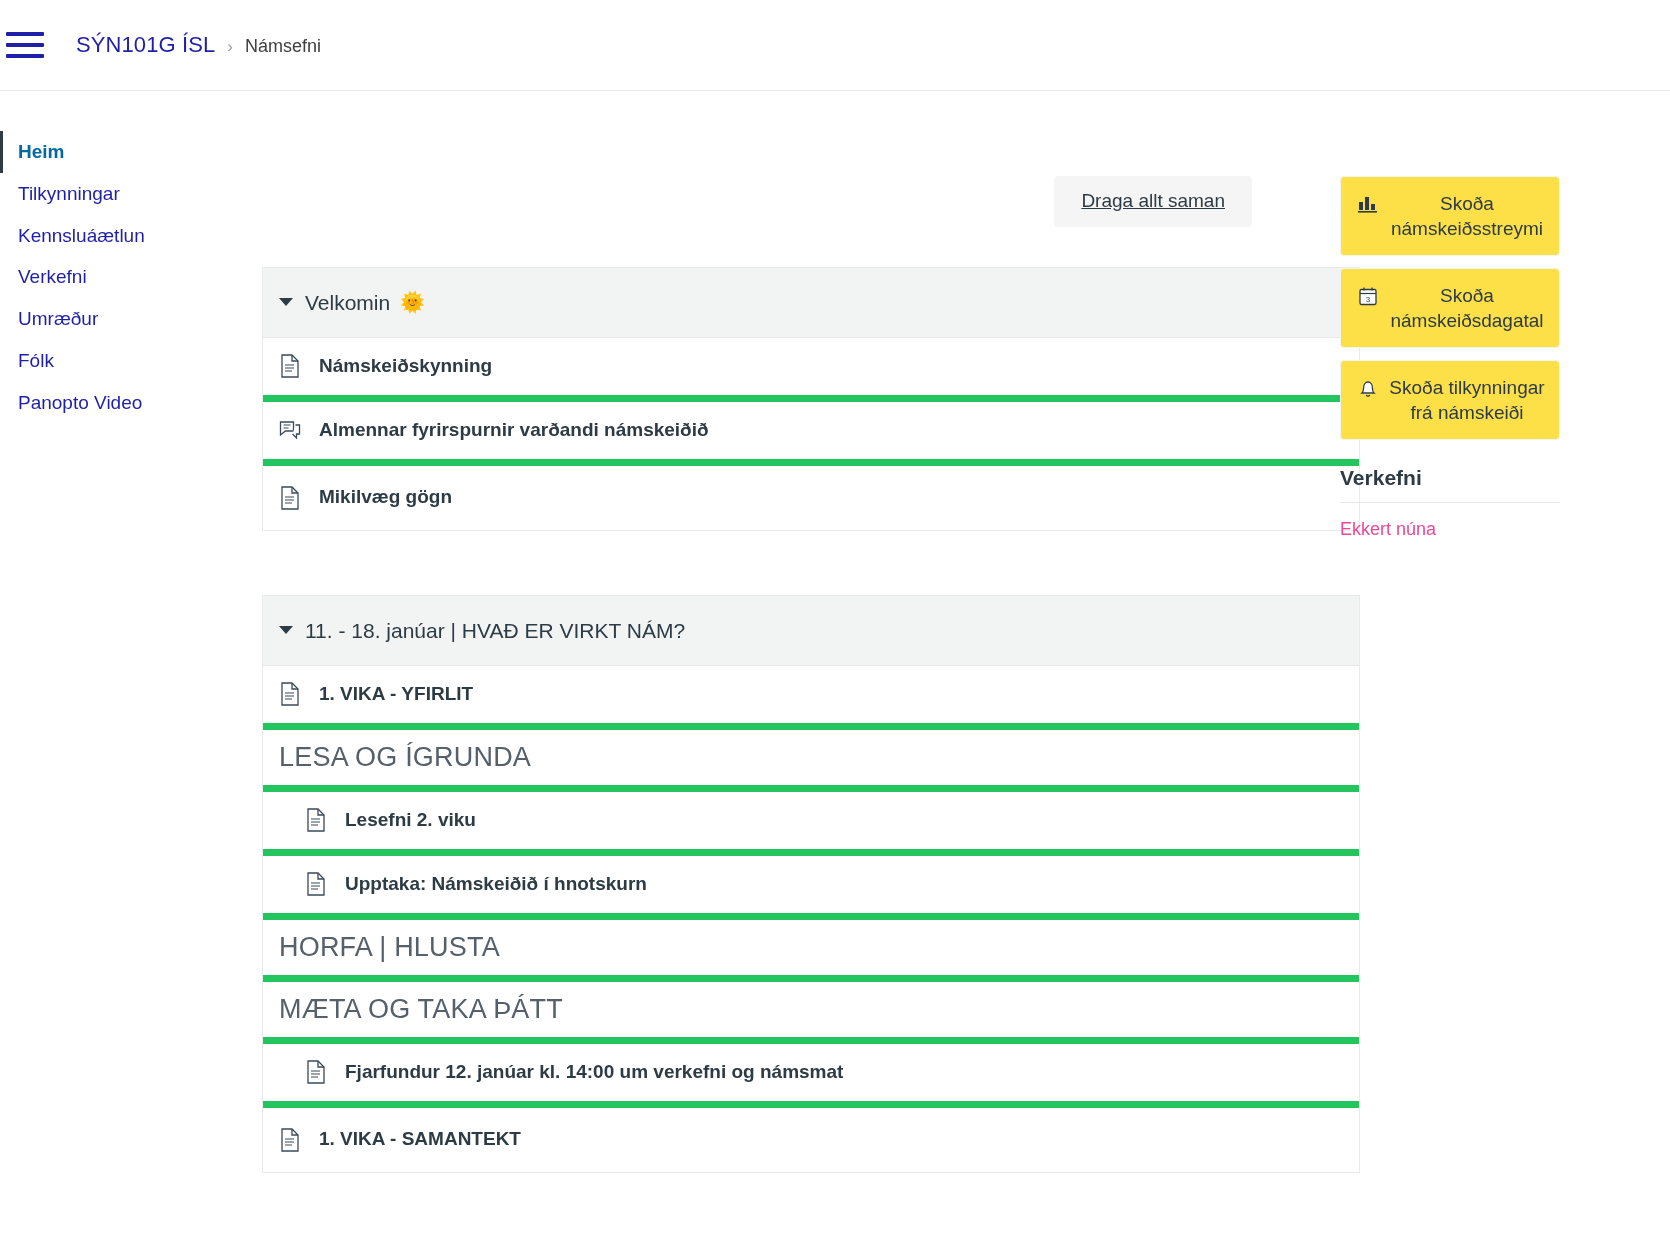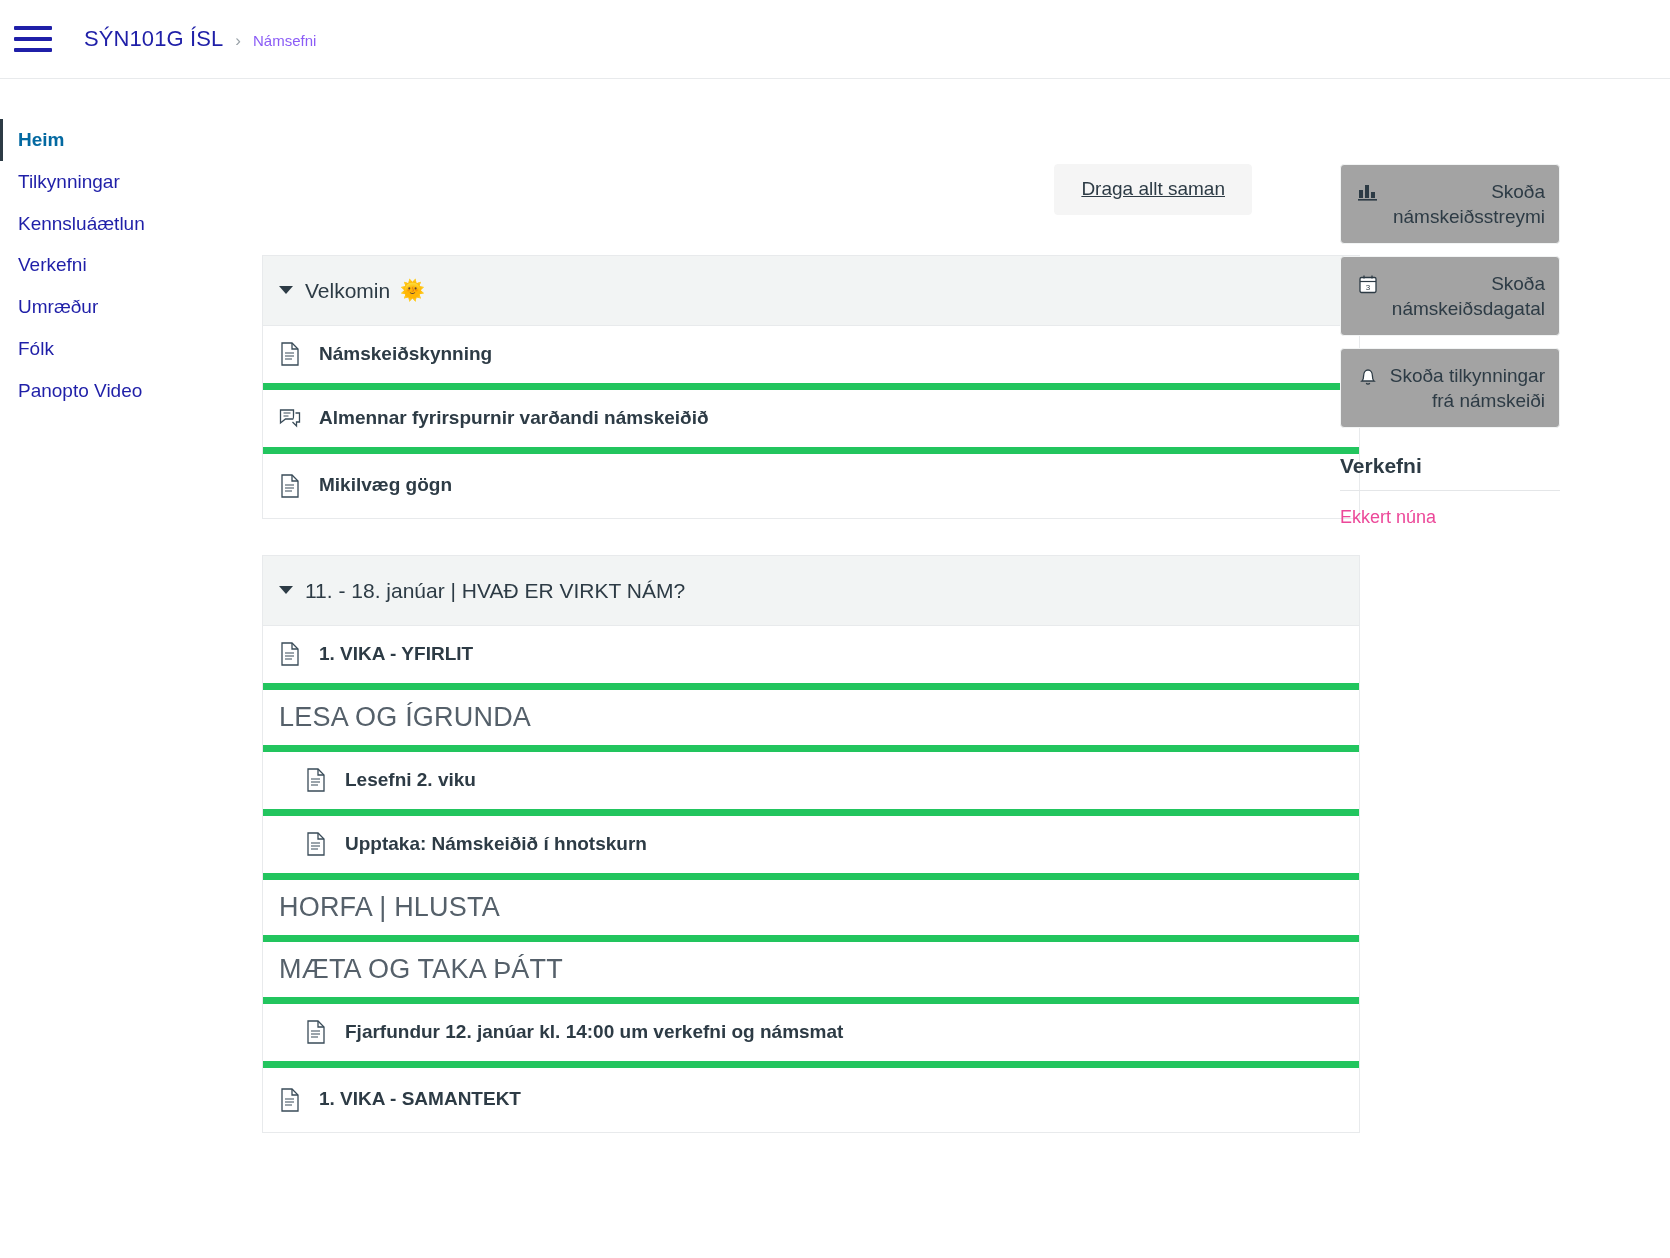"SÝN101G ÍSL" .topbar { height: 79px -> 91px; padding-left: 14px -> 6px }
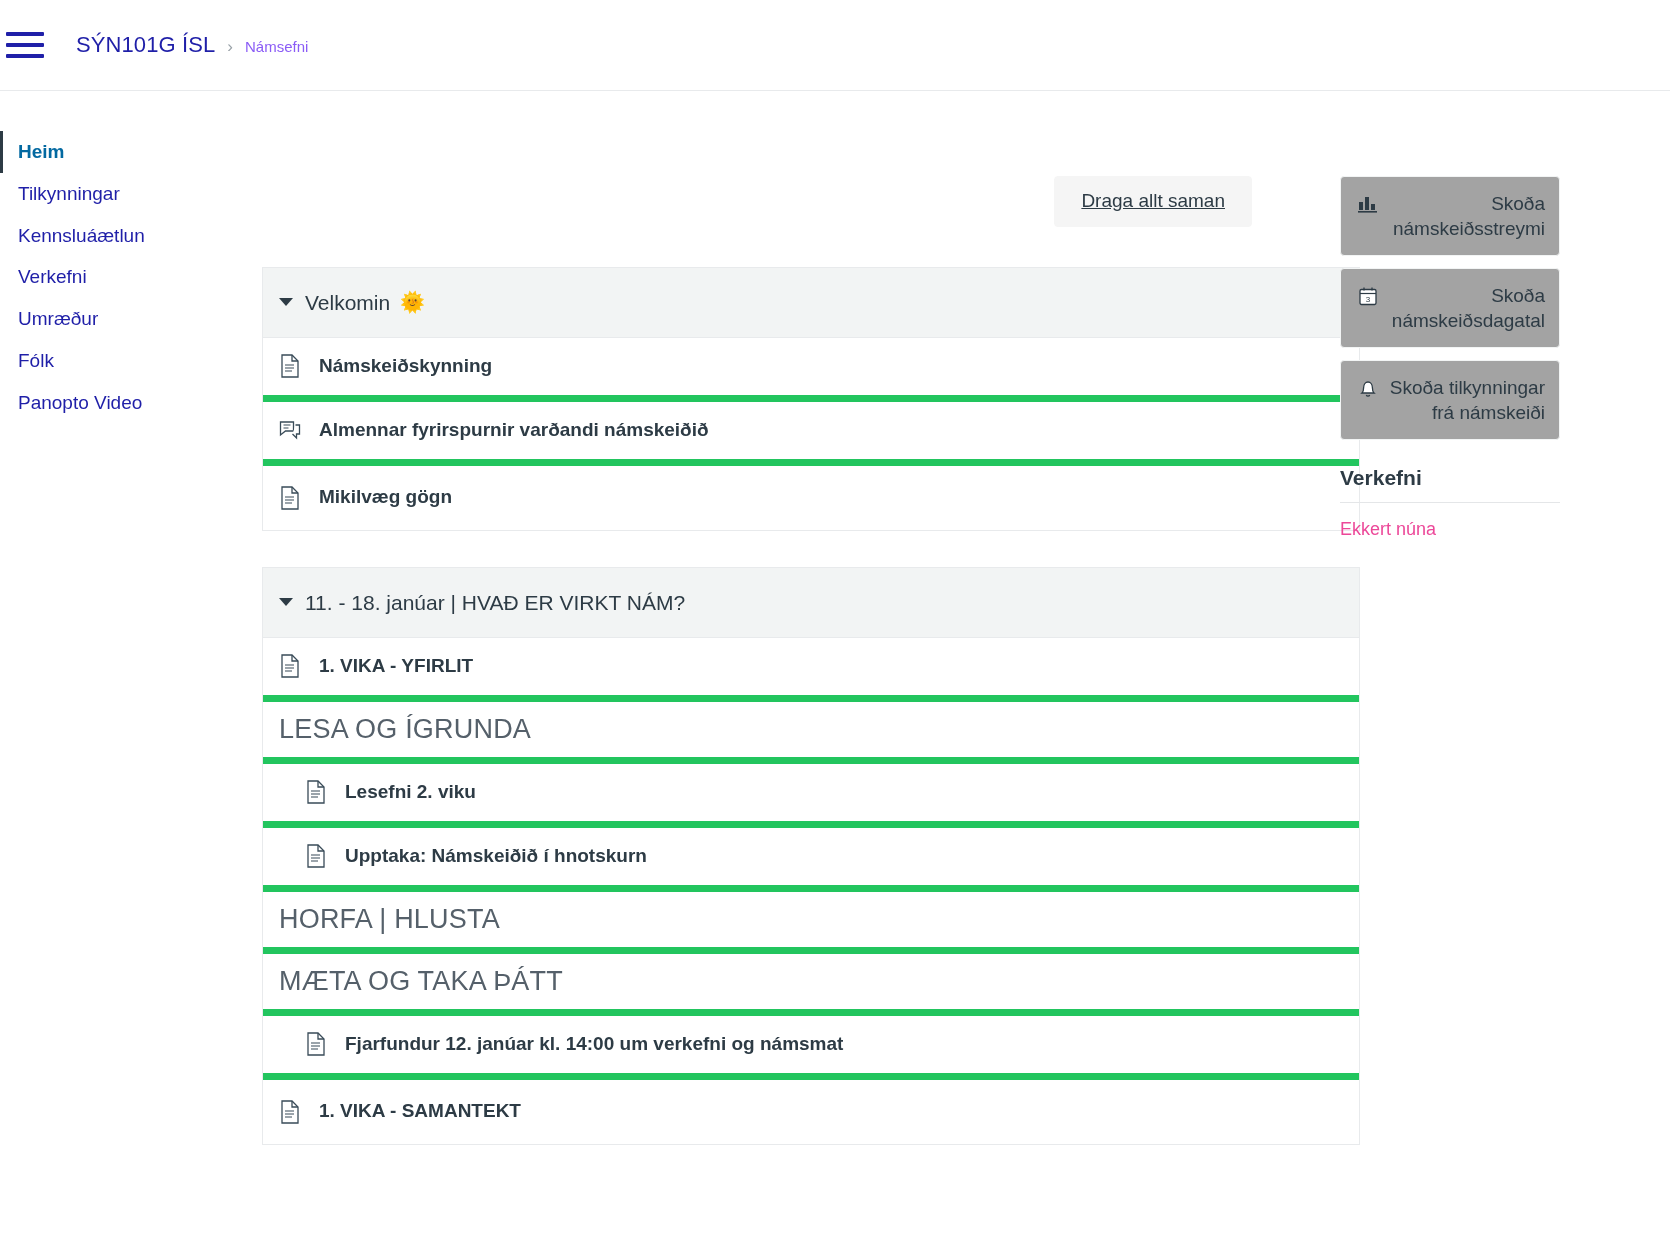"Námsefni" .crumb-current { color: #8b5cf6 -> #404040; font-size: 15px -> 18px }
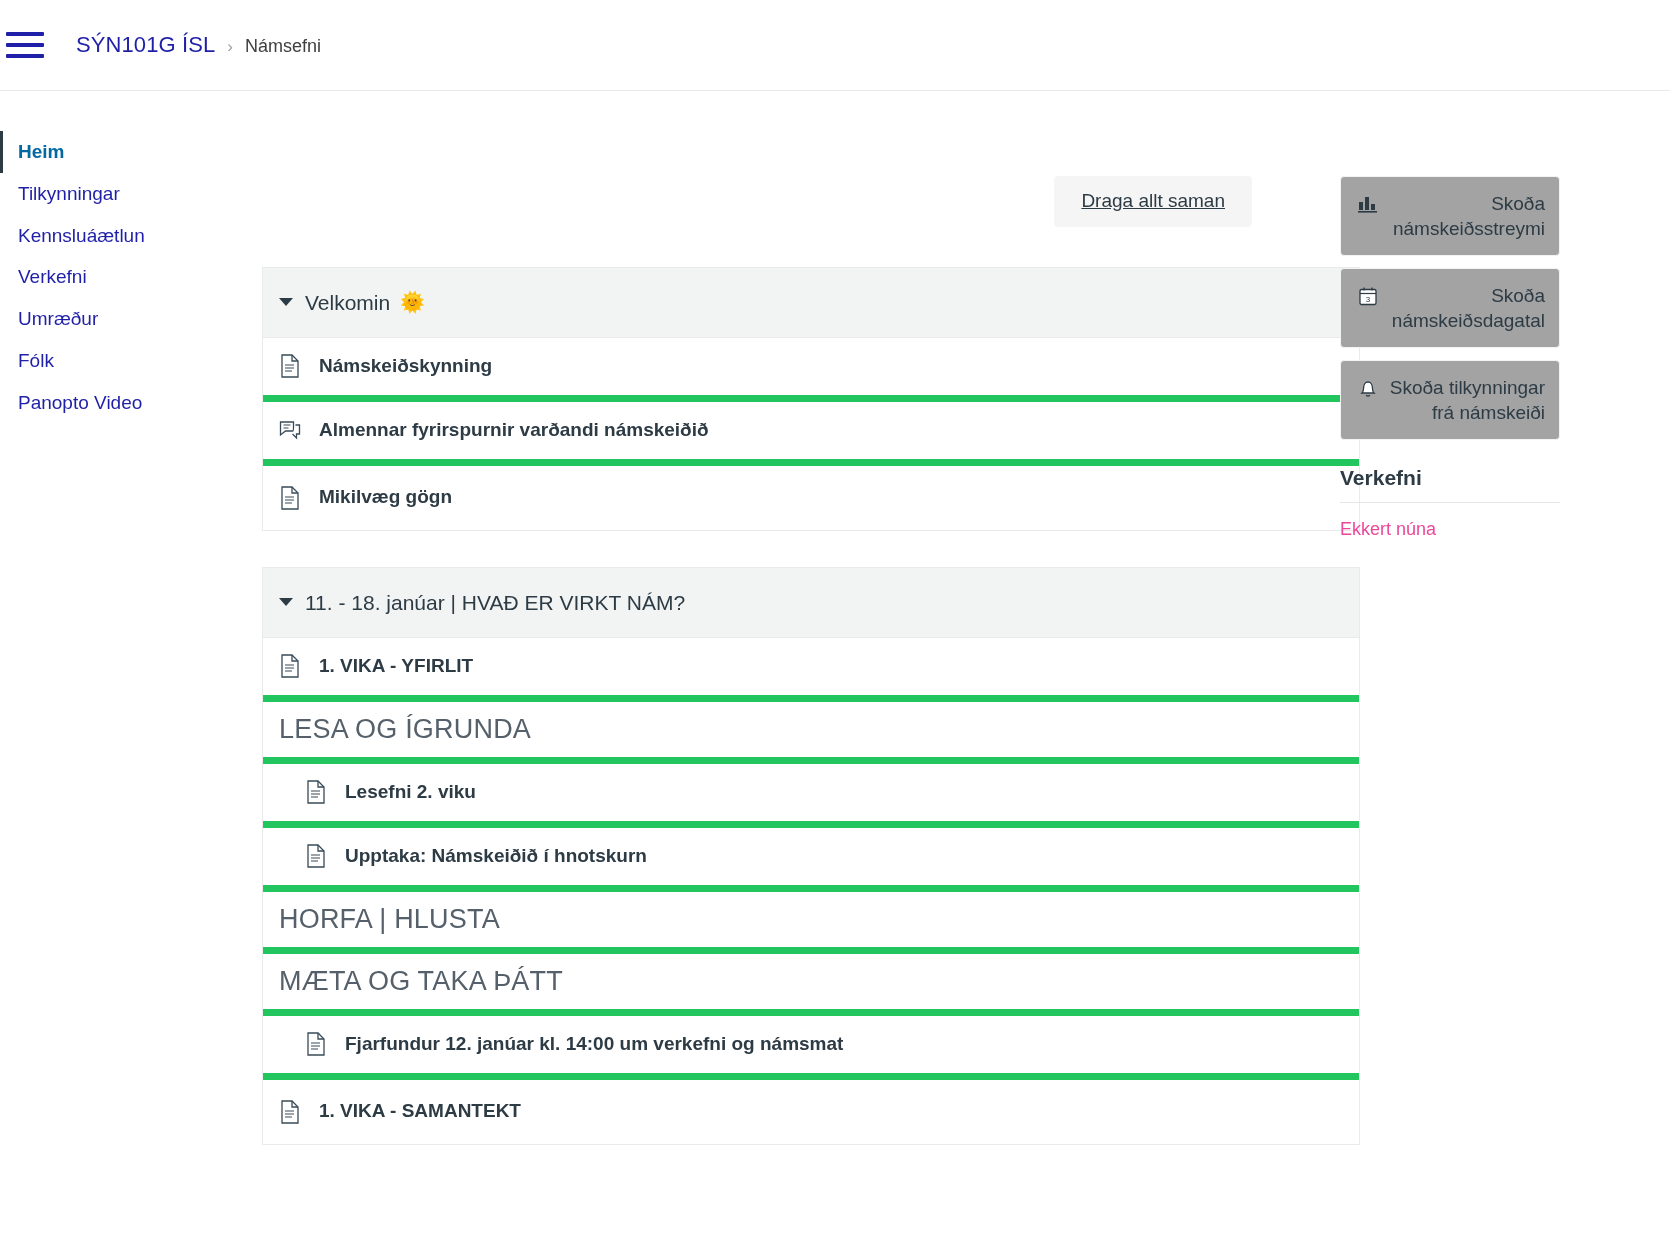"Skoða námskeiðsstreymi" .side-btn { background: #a3a3a3 -> #fde047; text-align: right -> center }
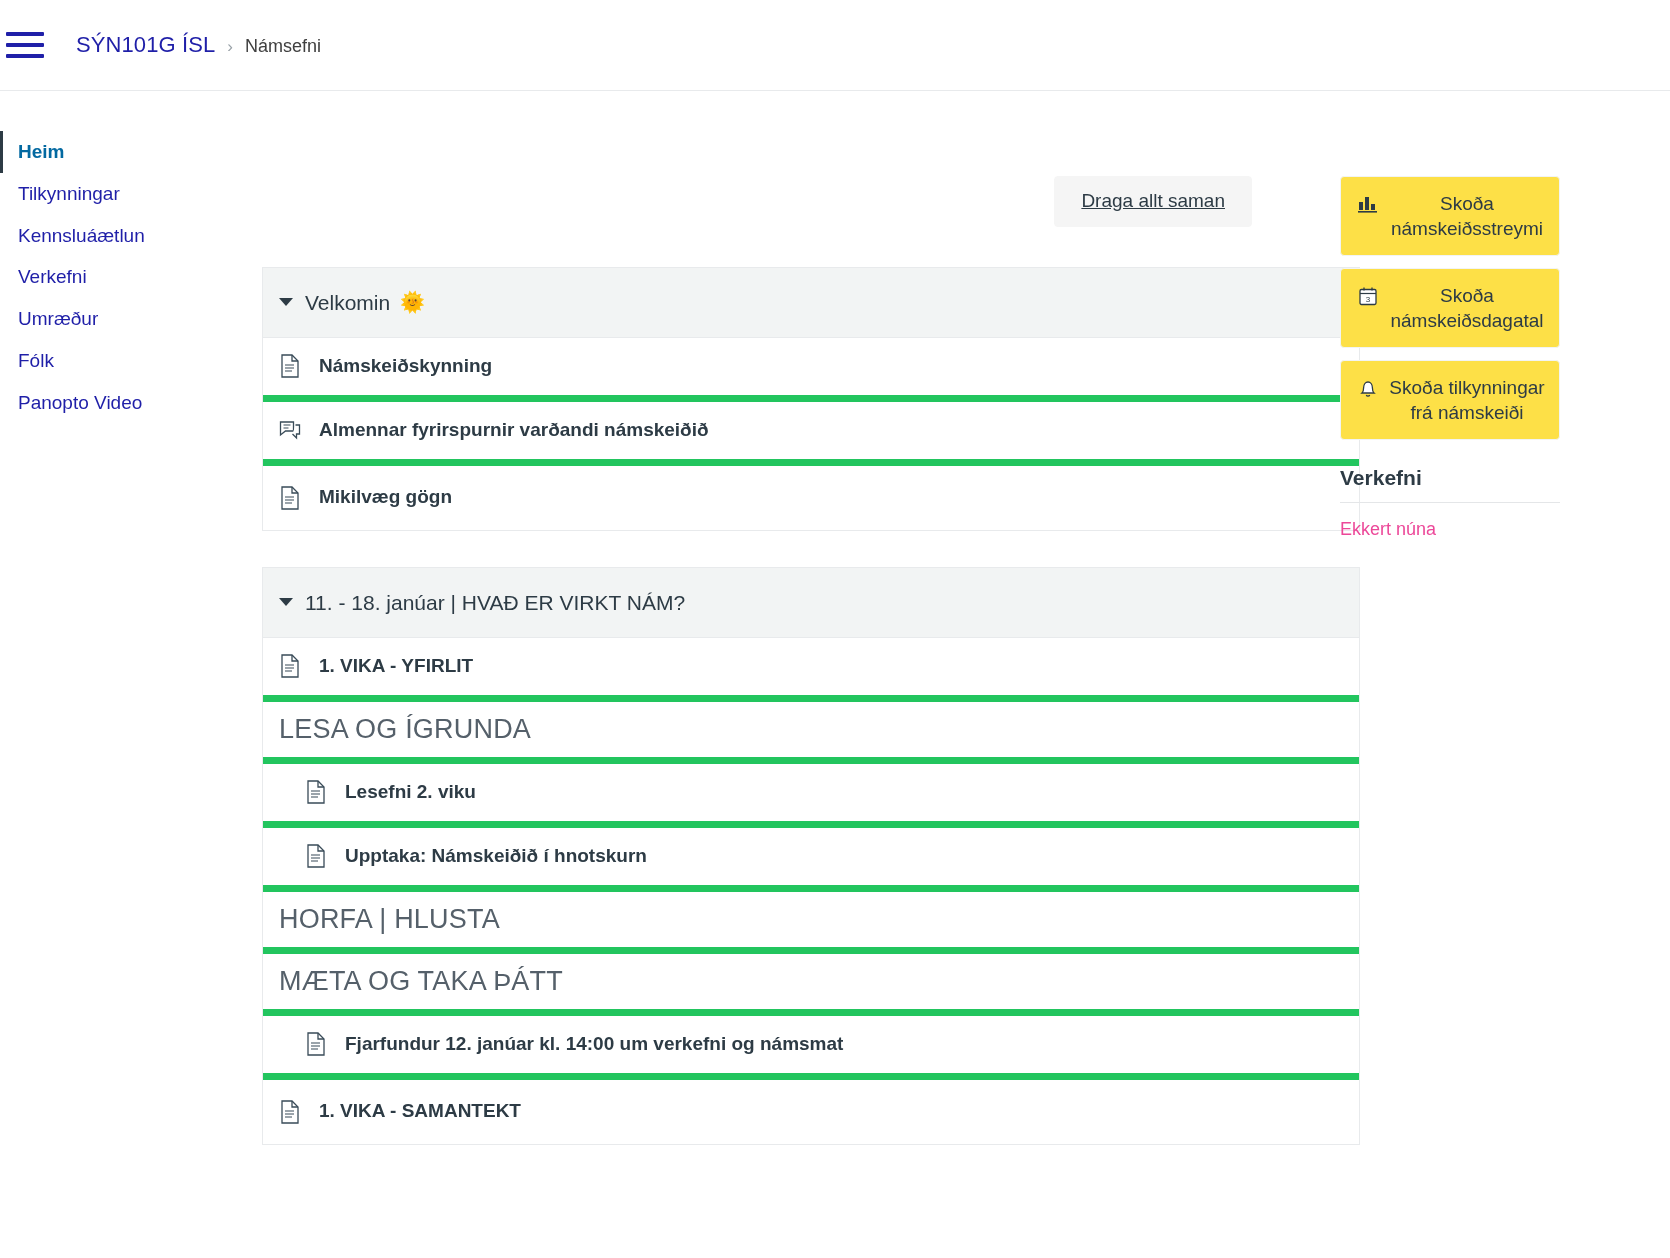"Velkomin" .module { margin-bottom: 36px -> 64px }
